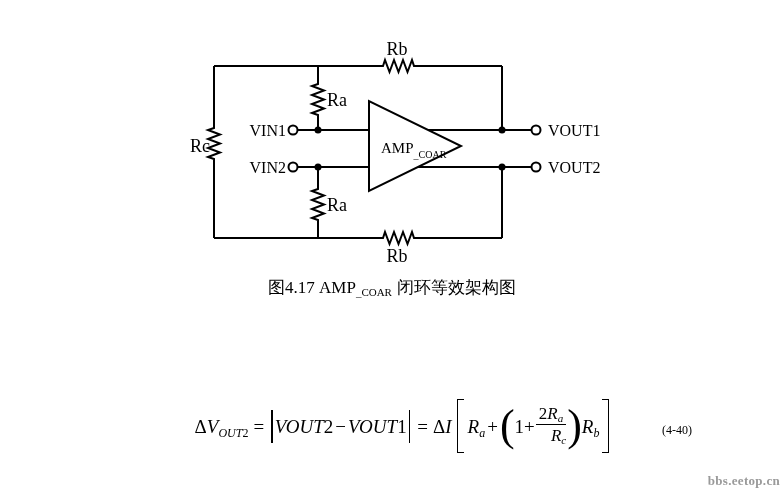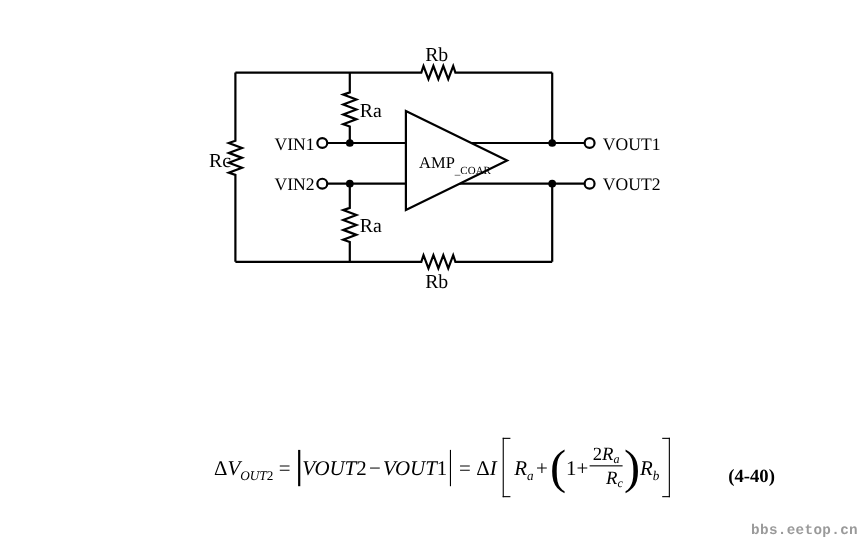"图4.17 AMP_COAR 闭环等效架构图" div.caption { html: none -> <div> <span>图4.17 AMP</span><span>_COAR</span><span>闭环等效架构图</span> </div> }
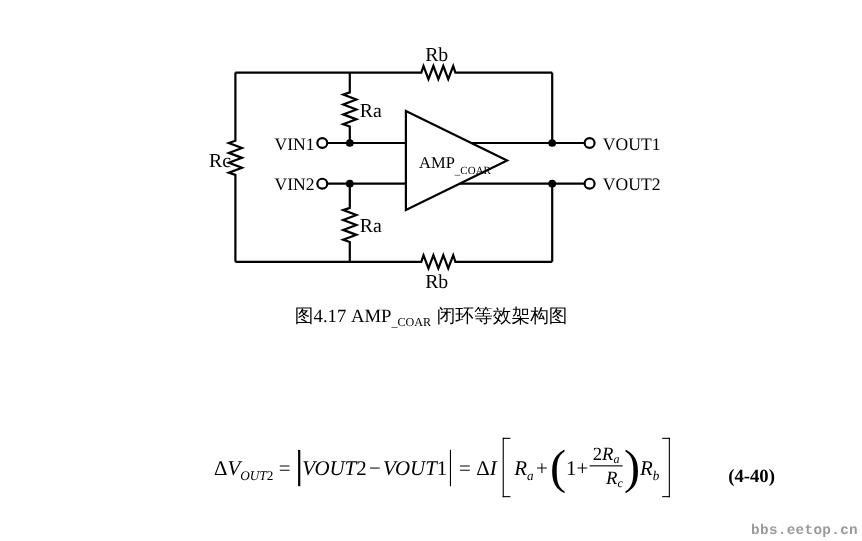"(4-40)" .eqnum { font-size: 17px -> 12px; font-weight: bold -> none }
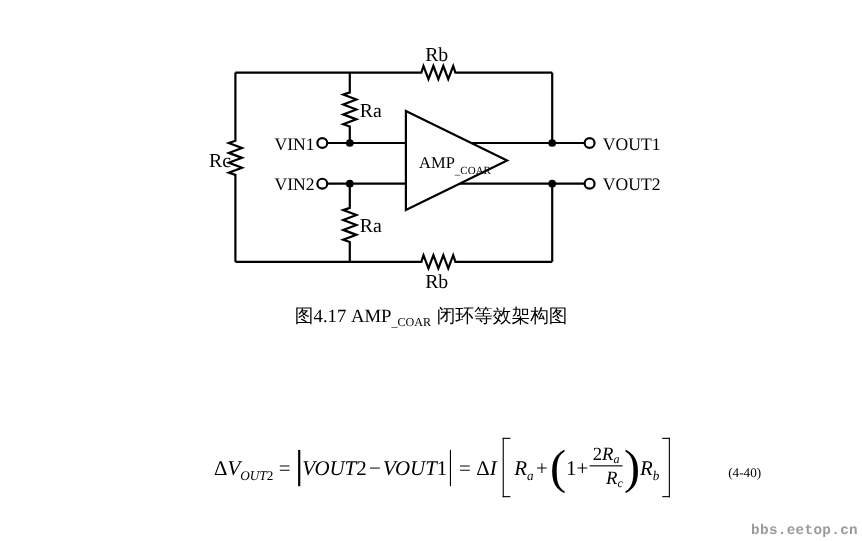"bbs.eetop.cn" .watermark { font-family: Liberation Mono, monospace -> Liberation Serif, serif }
